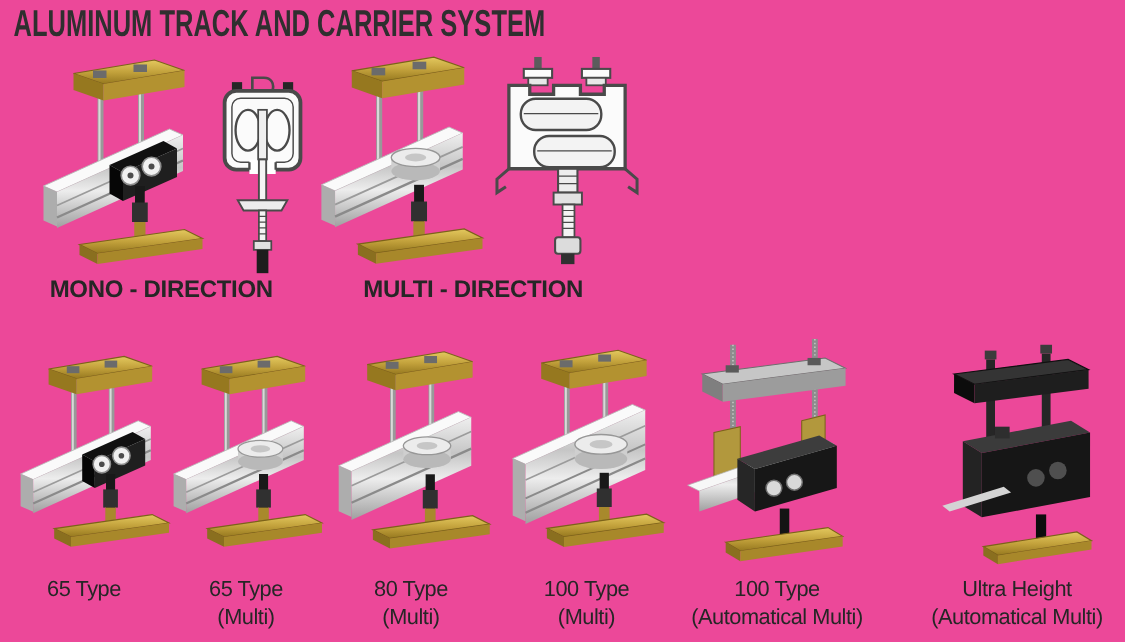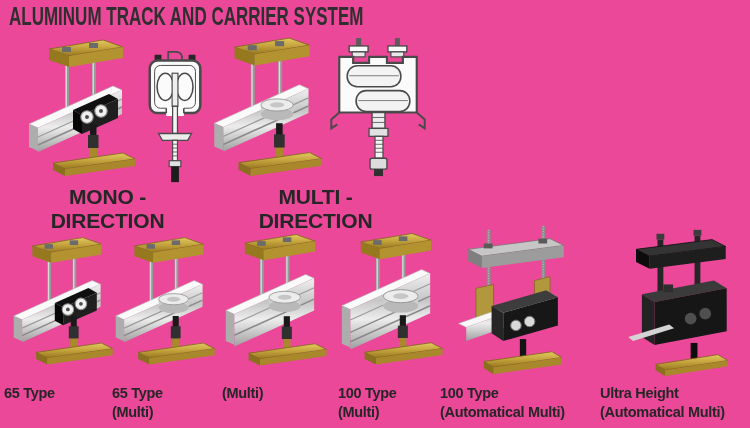"MONO - DIRECTION" .cap { font-size: 21px -> 16px }
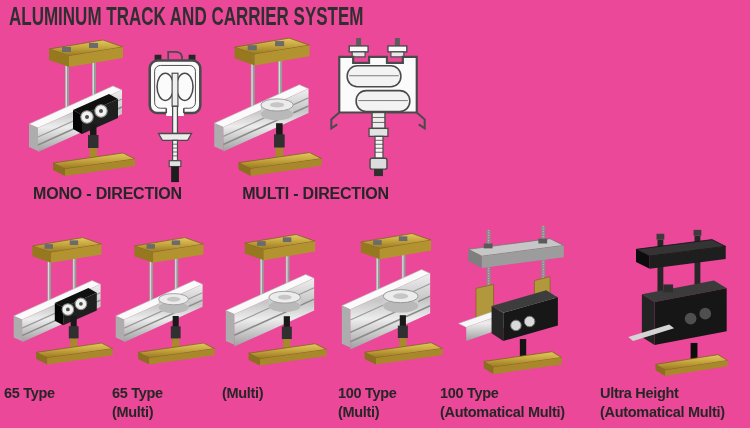"65 Type" .prodcap { font-weight: bold -> normal; text-align: left -> center }
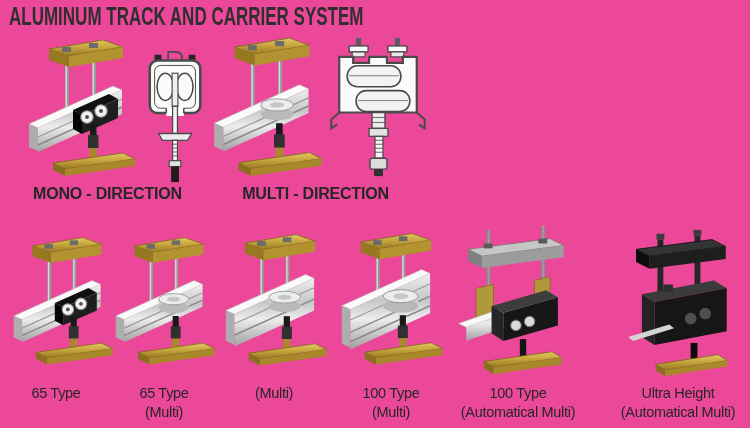"80 Type" span { html: none -> <span>80 Type</span> }
